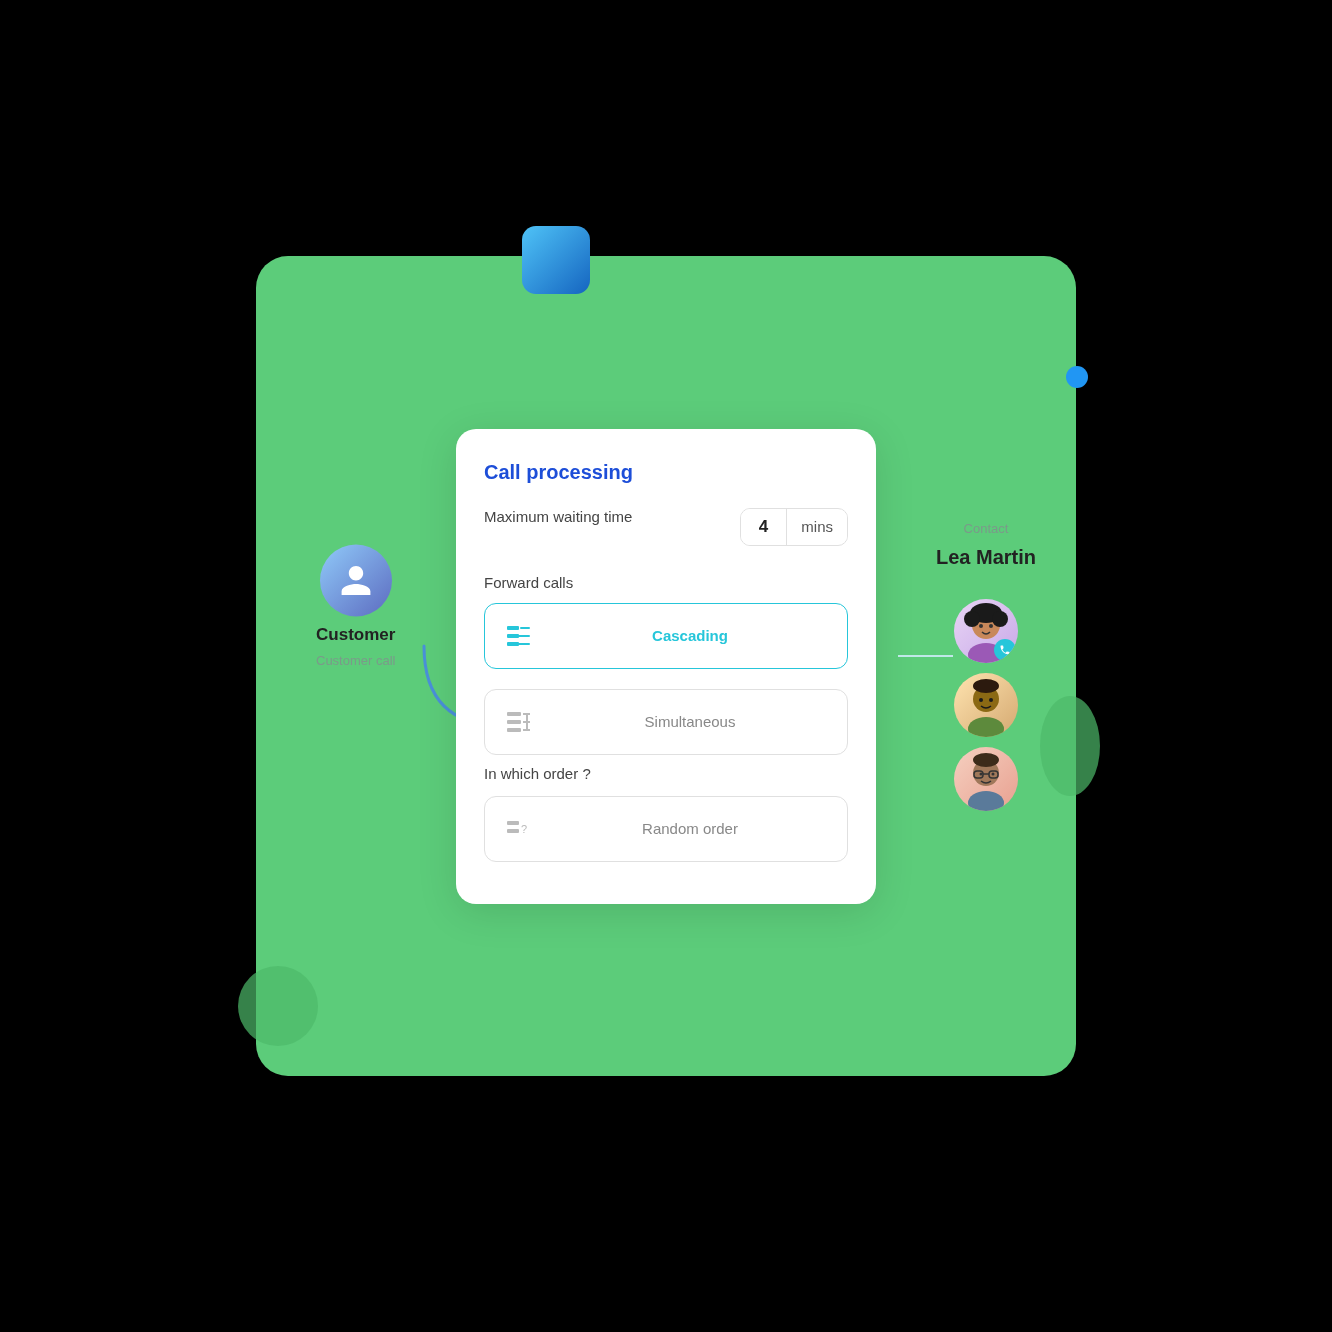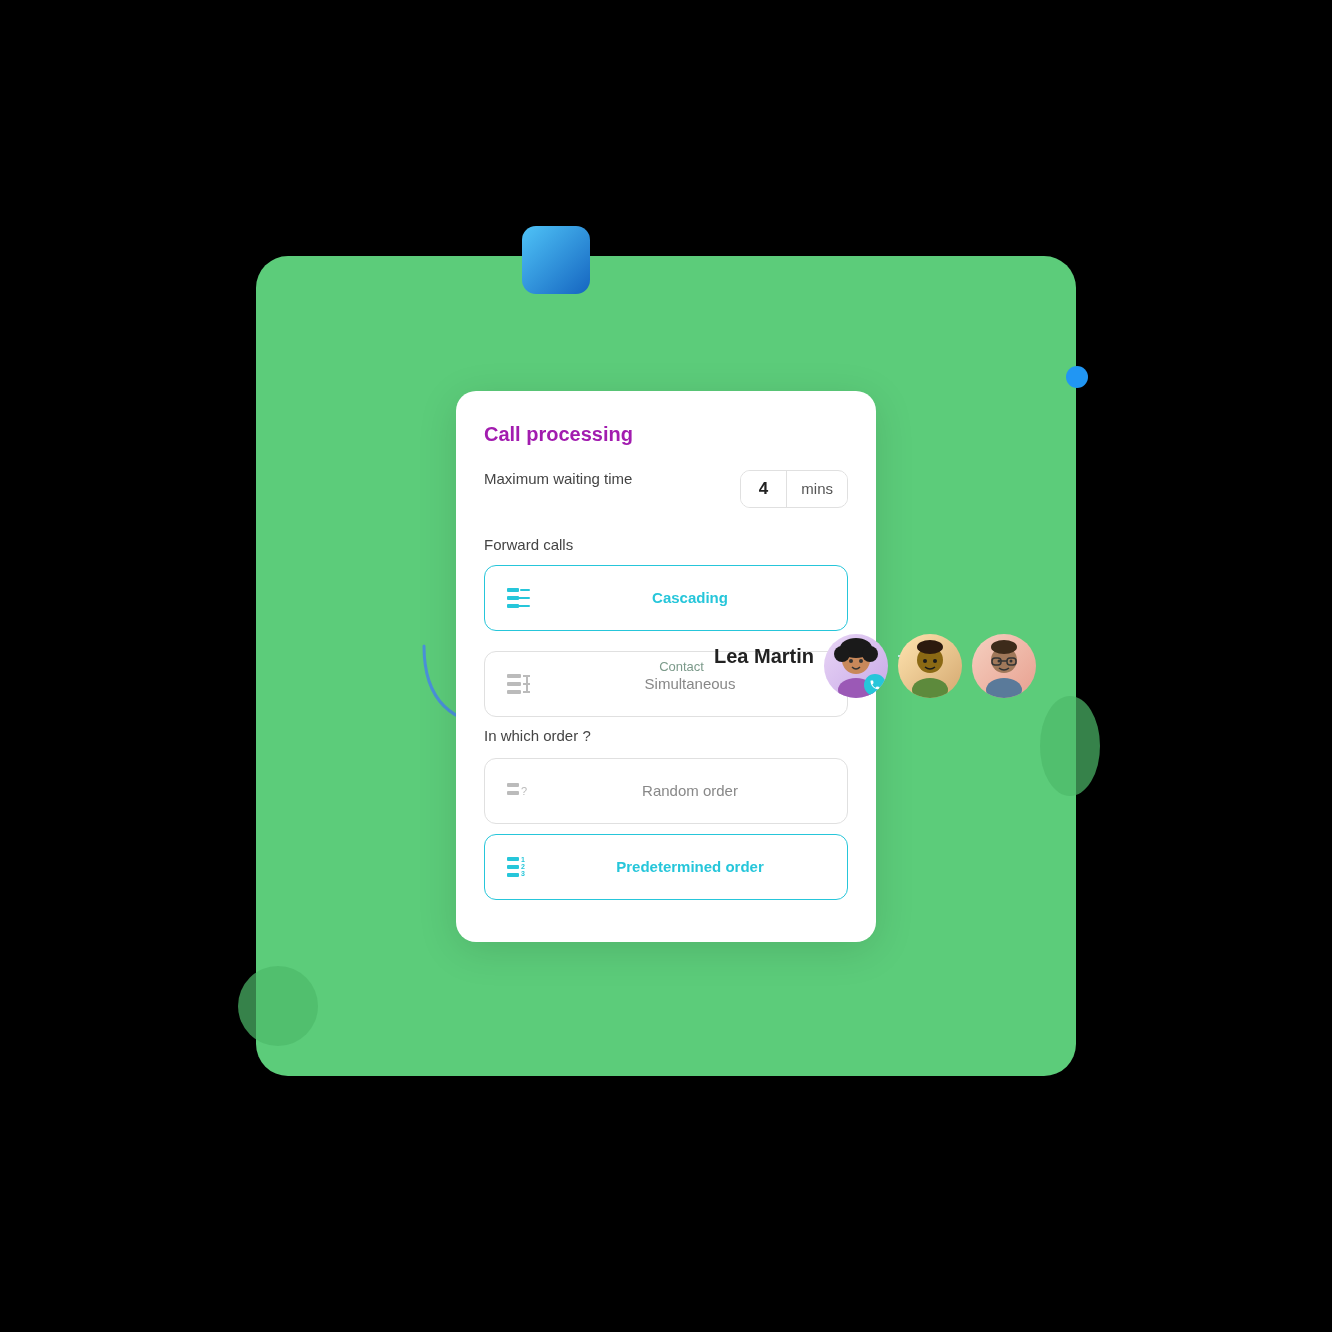"Call processing" .card-title { color: #a21caf -> #1d4ed8 }
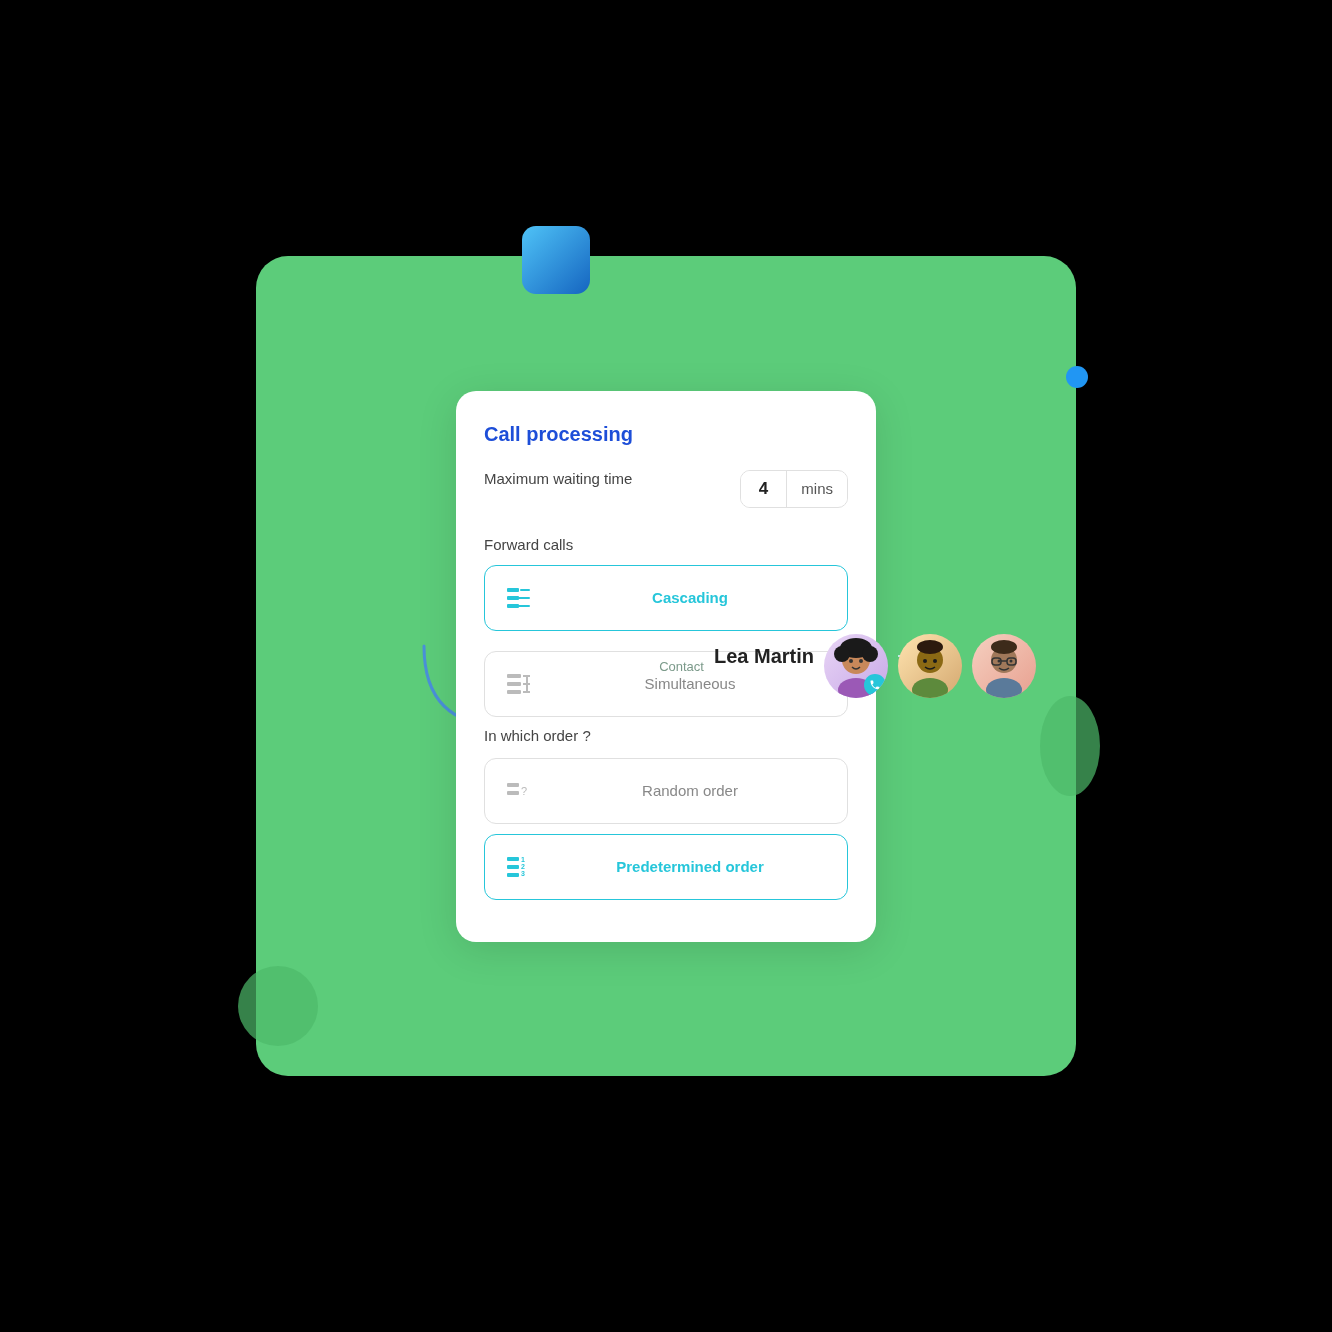"Contact" .contact-panel { flex-direction: none -> column }
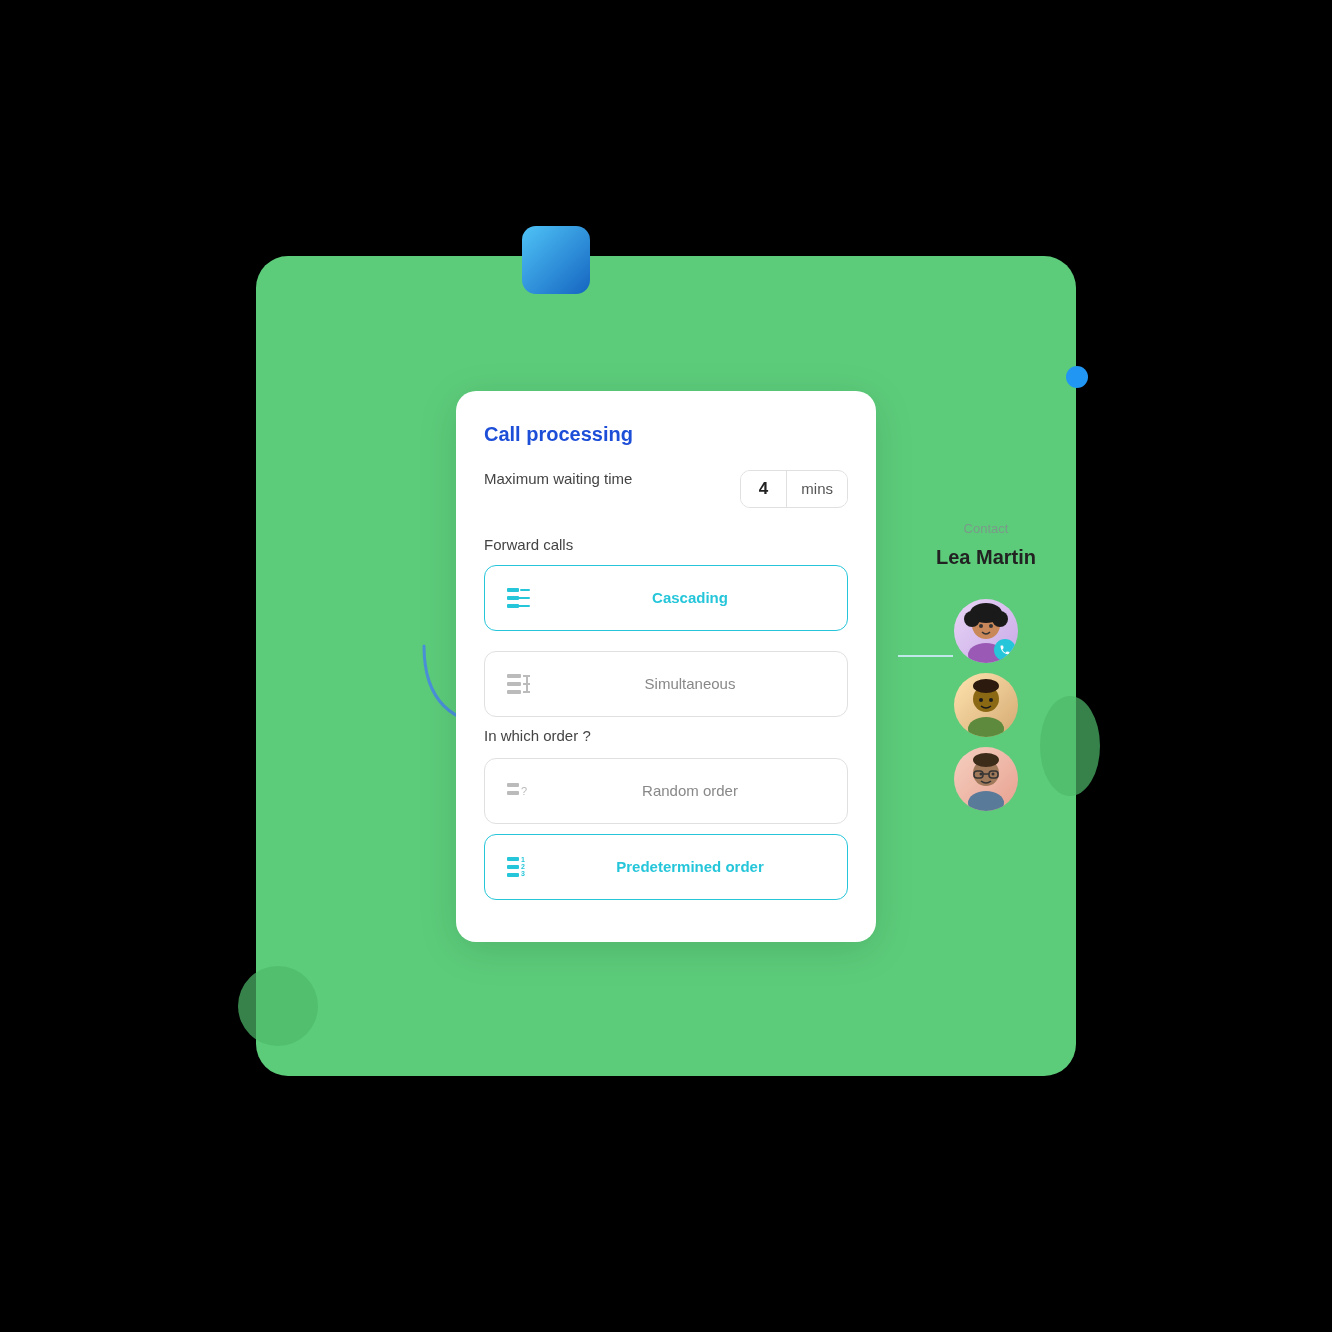"Customer" div.customer-node { html: none -> <div> <div> <svg> <path></path> </svg> </div> <div>Customer</div> <div>Customer call</div> </div> }
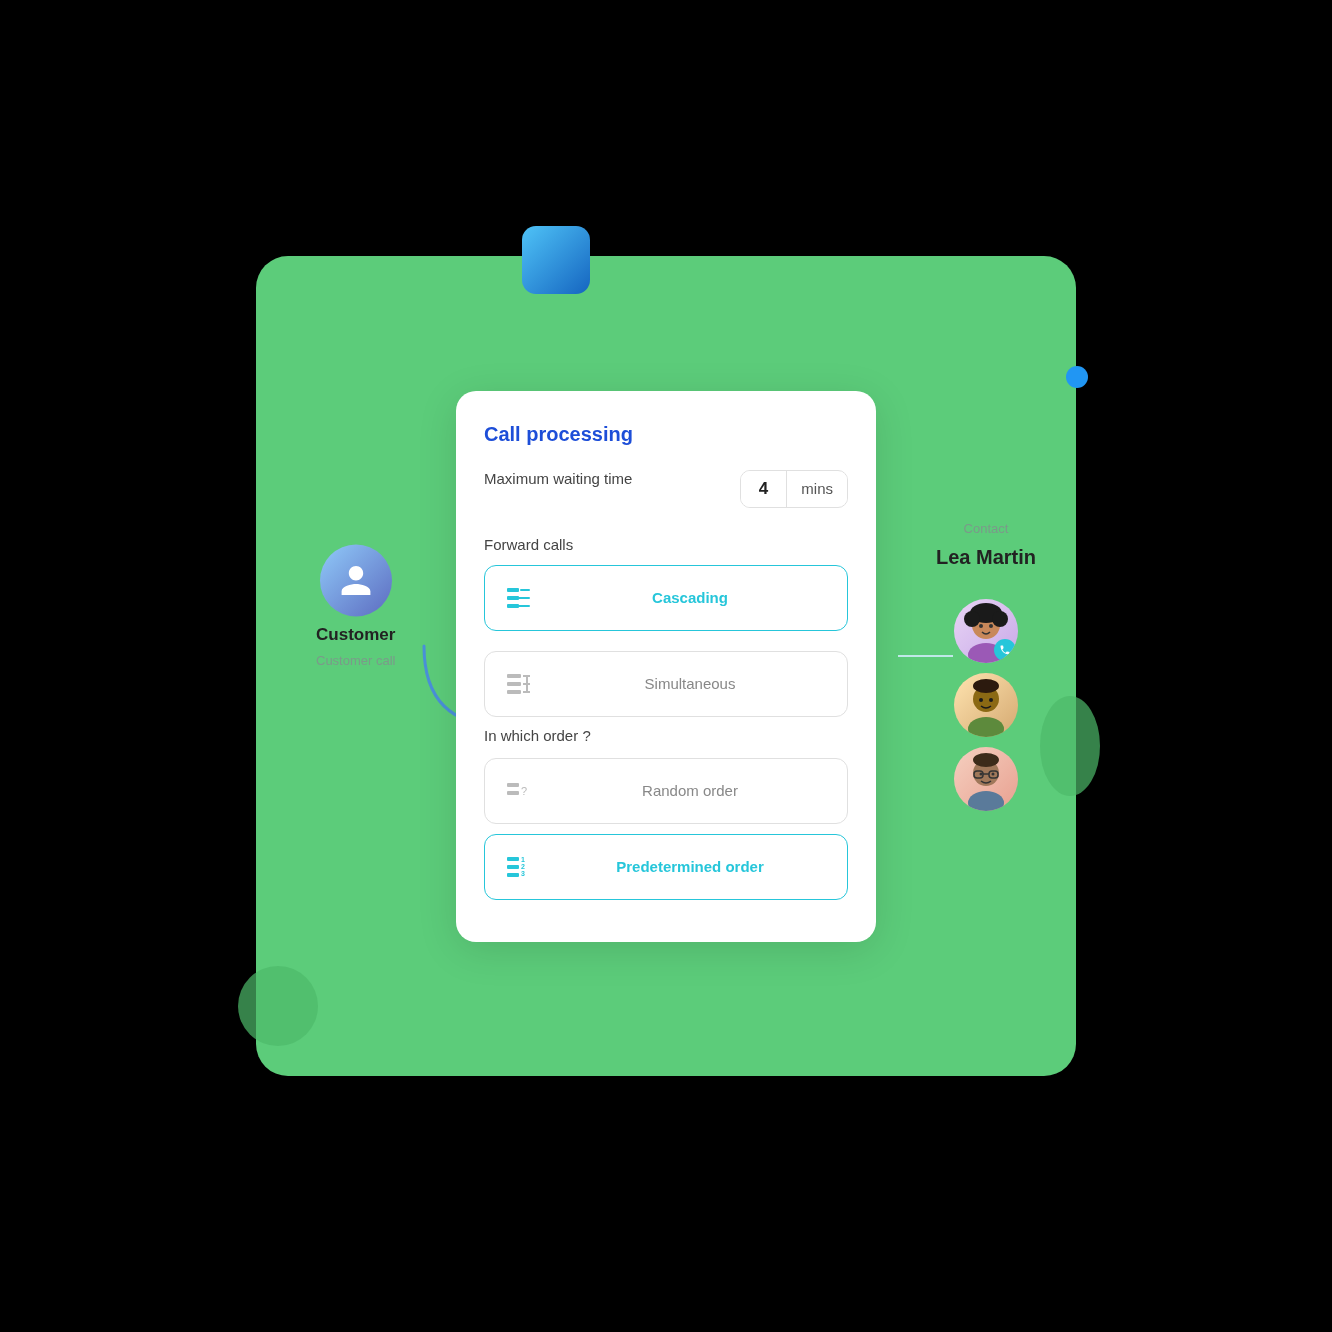"Predetermined order" div.option-row { html: <div> <div> <svg> <rect></rect> <rect></rect> <rect></rect> <text>1</text> <text>2</text> <text>3</text> </svg> </div> <span>Predetermined order</span> </div> -> none }
